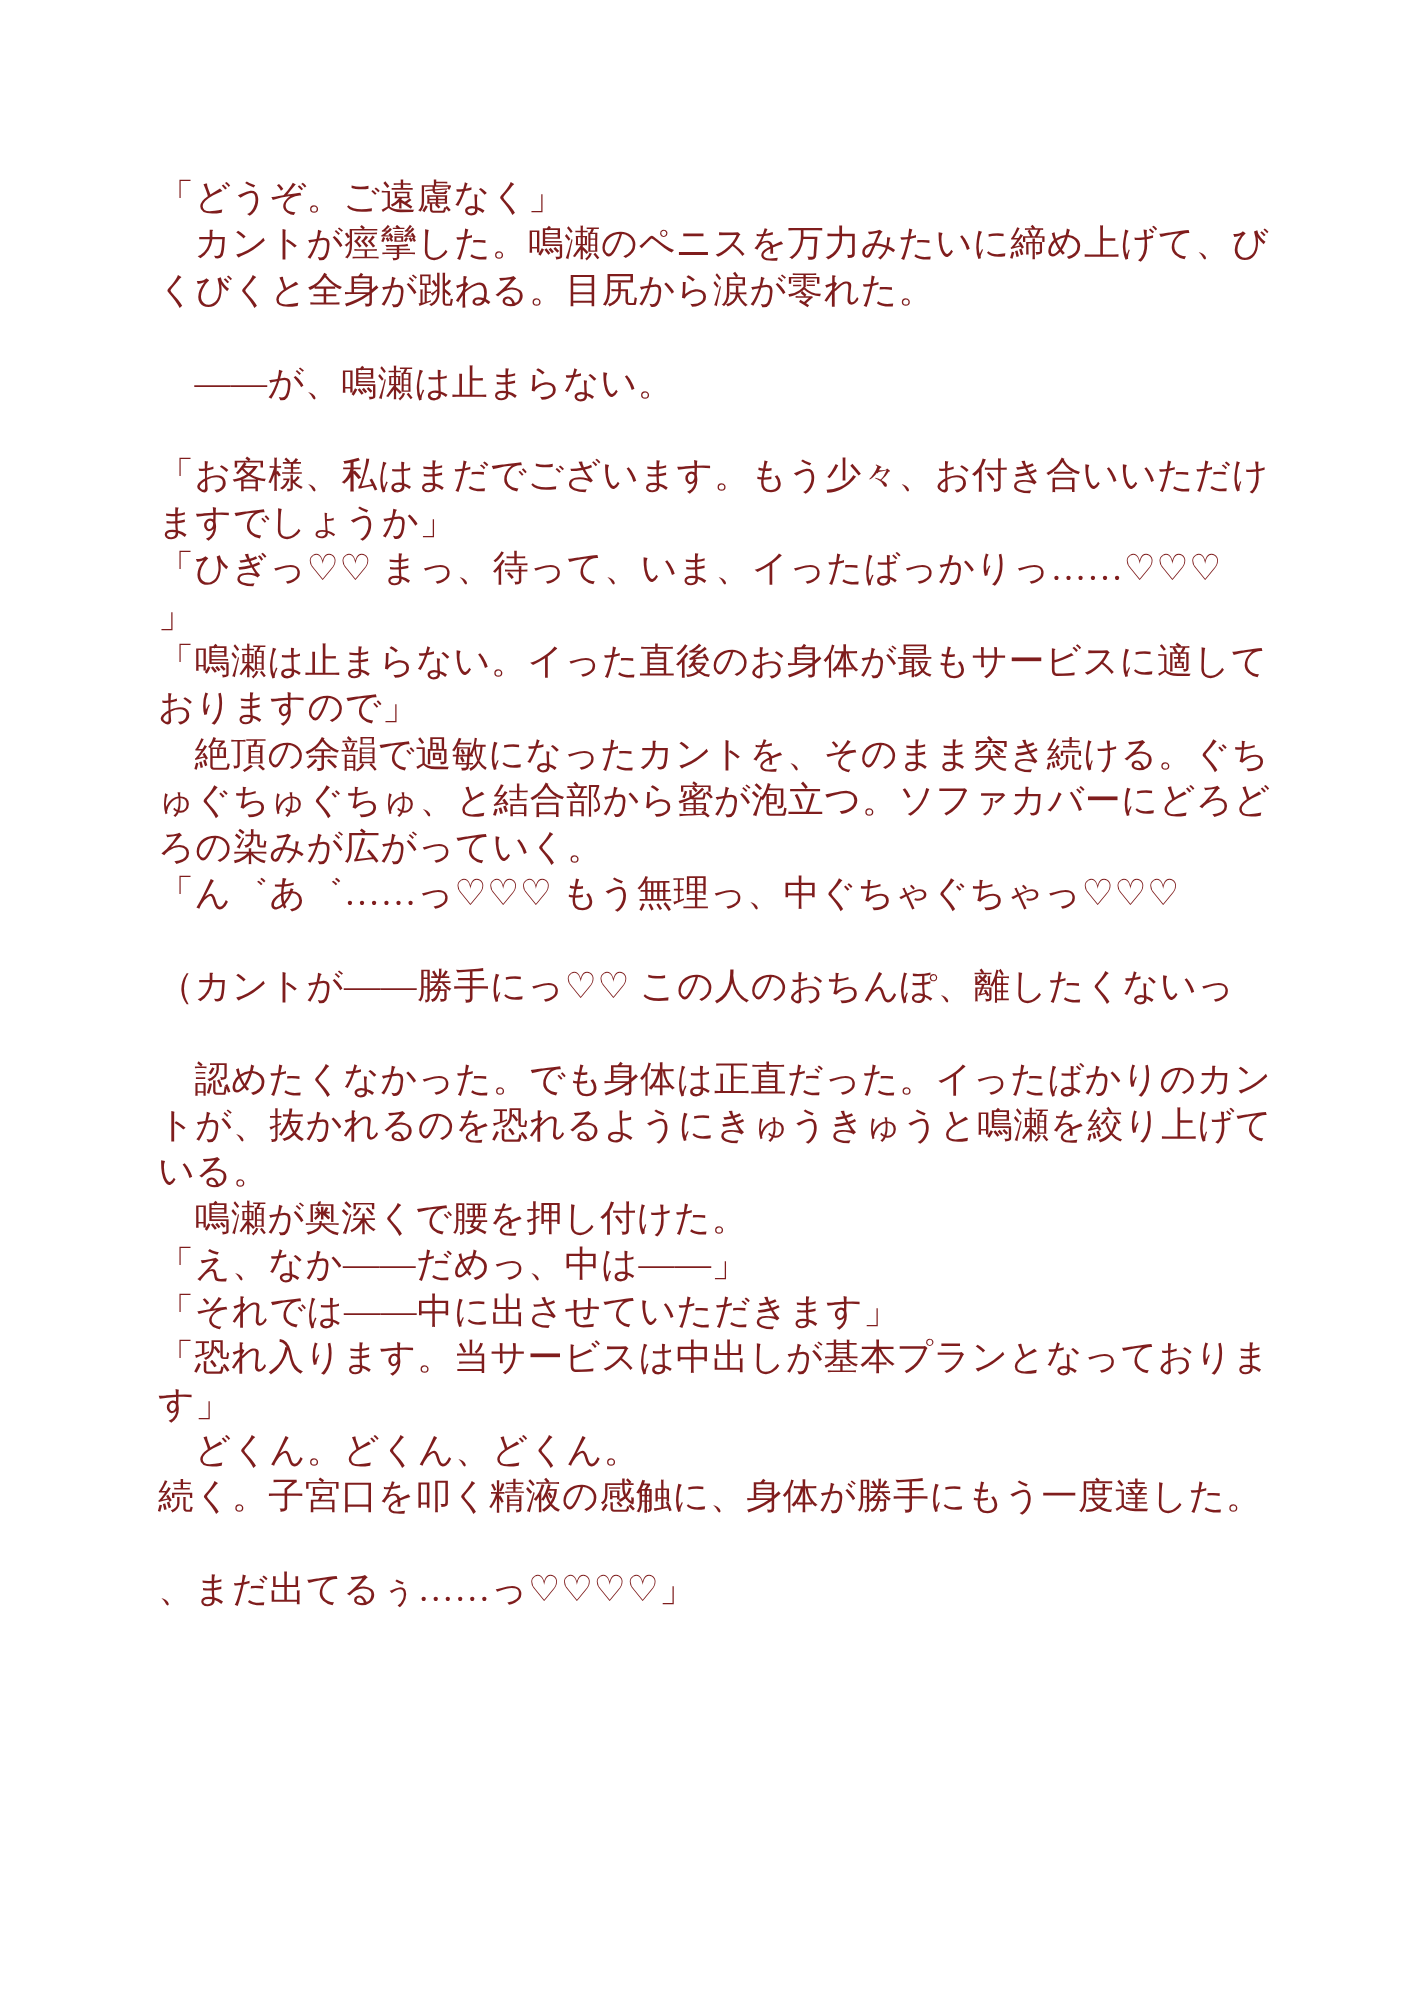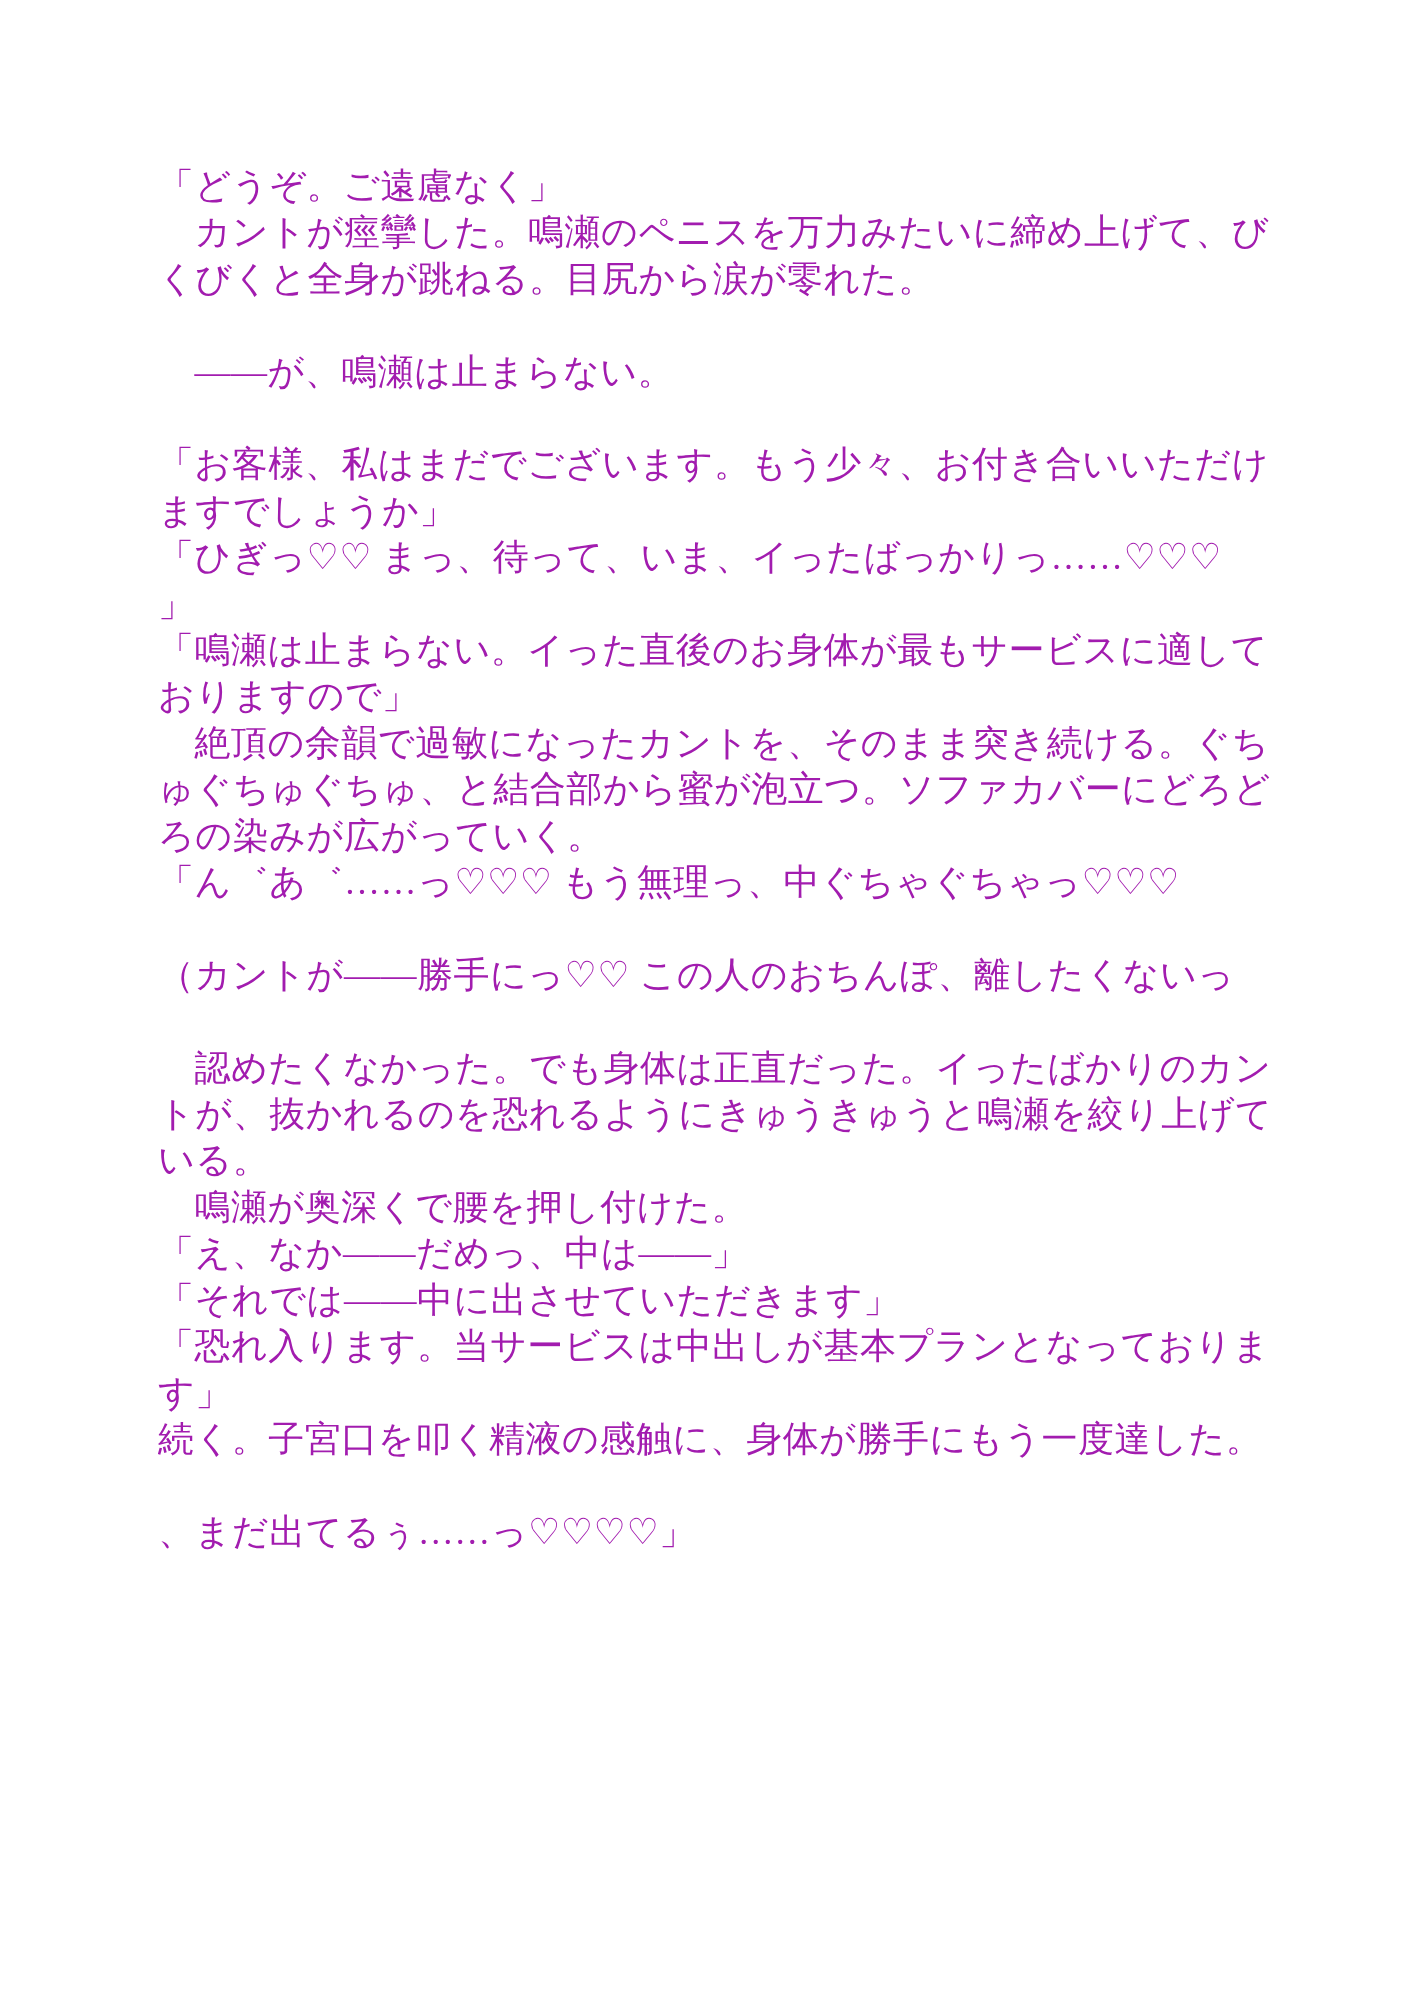"「どうぞ。ご遠慮なく」" div.text-column { color: #a21caf -> #7f1d1d; margin-top: none -> 11px }
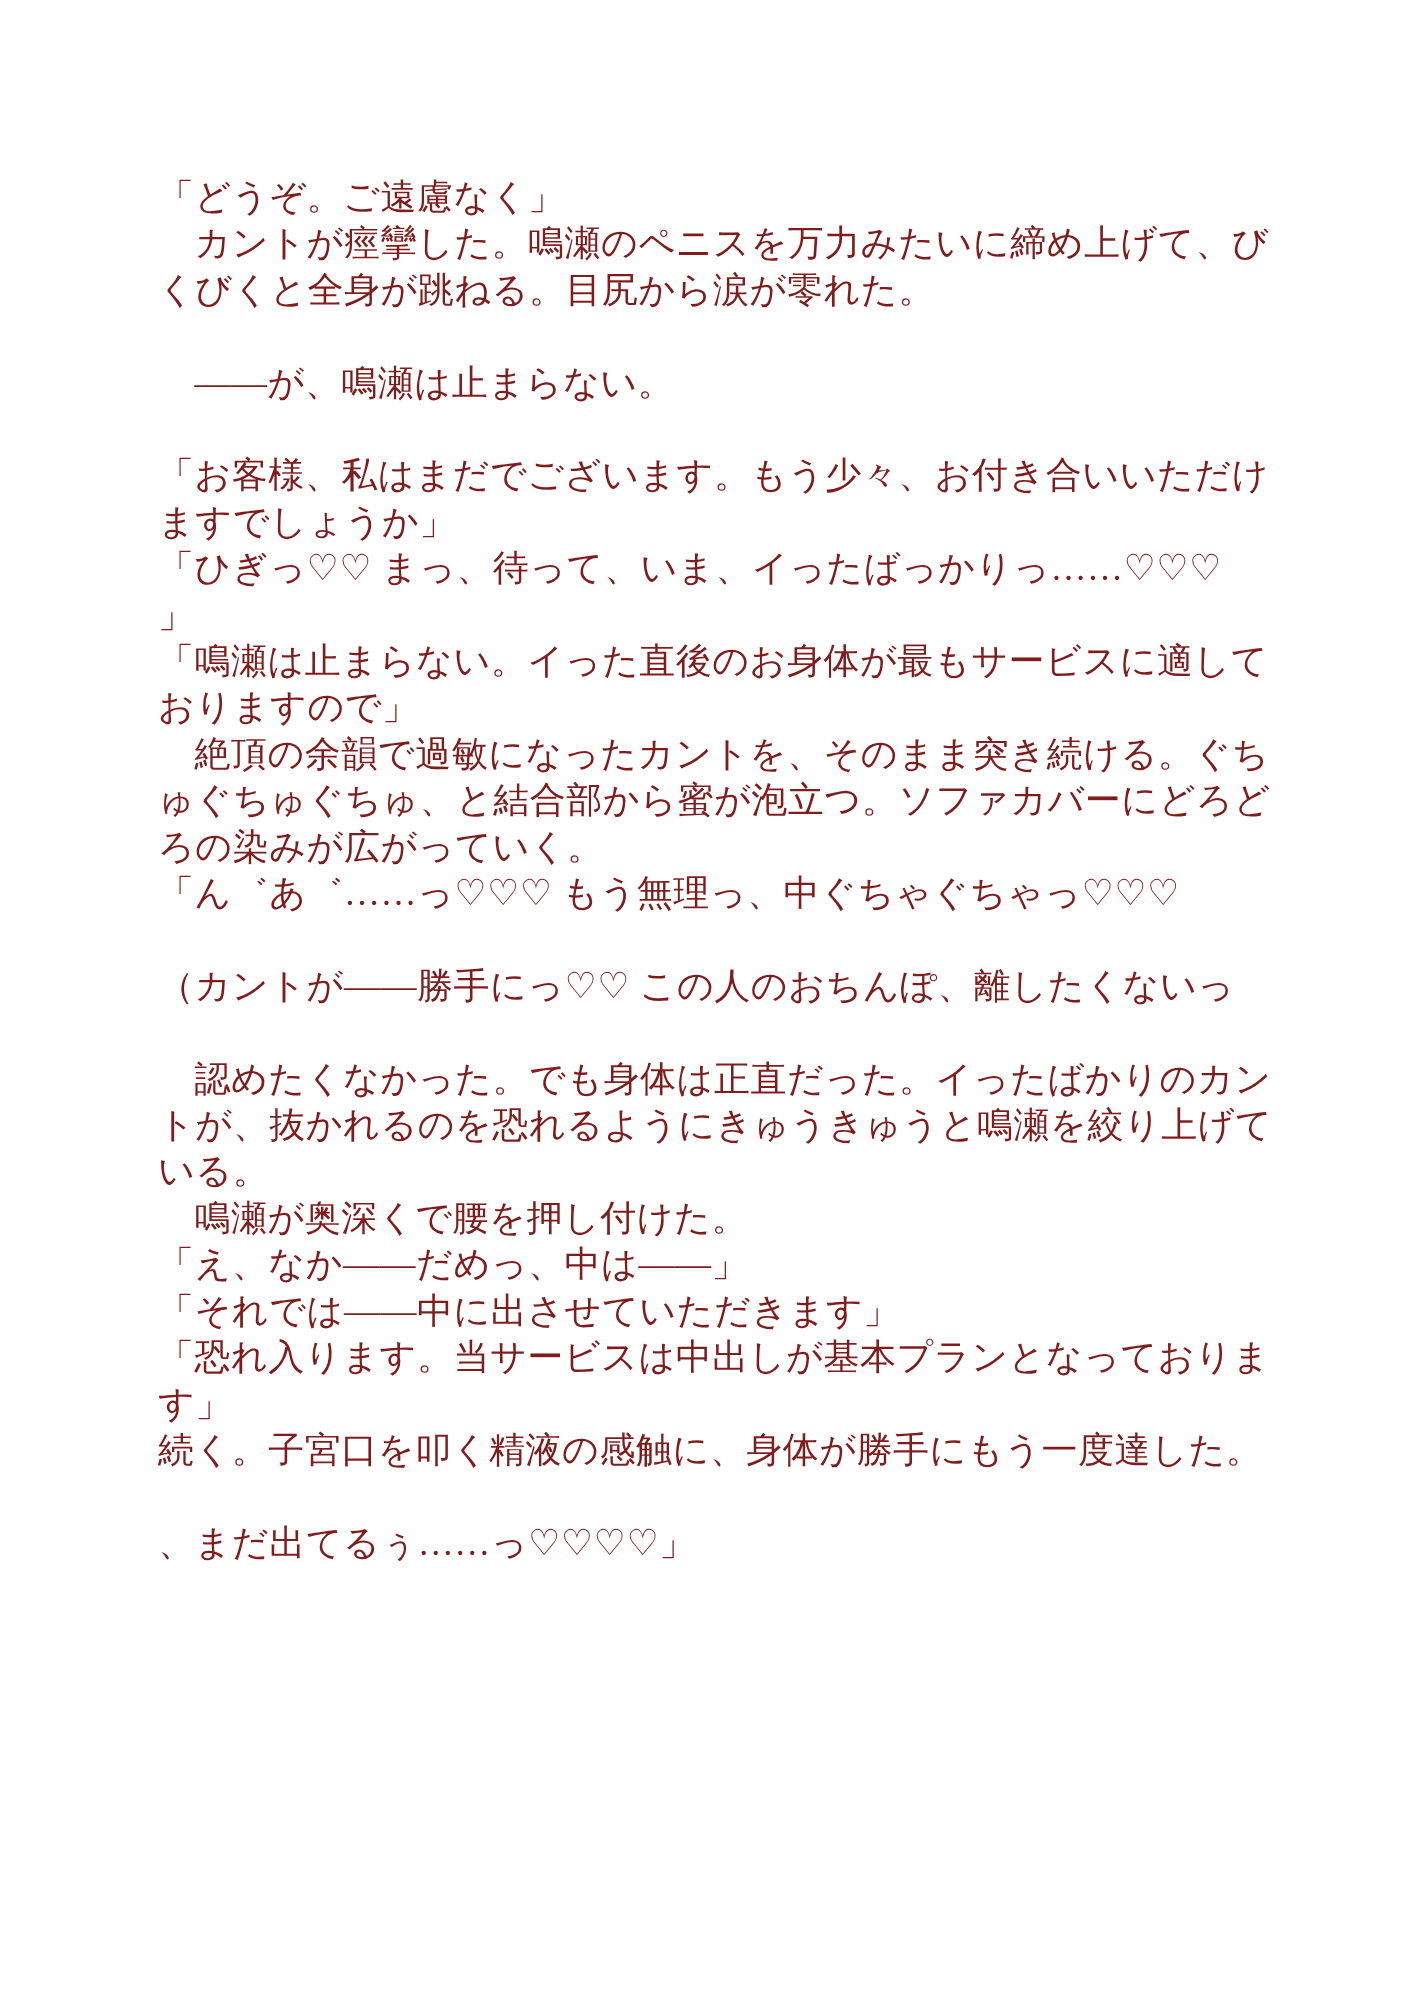"どくん。どくん、どくん。" div.line { html: none -> <div> どくん。どくん、どくん。</div> }
